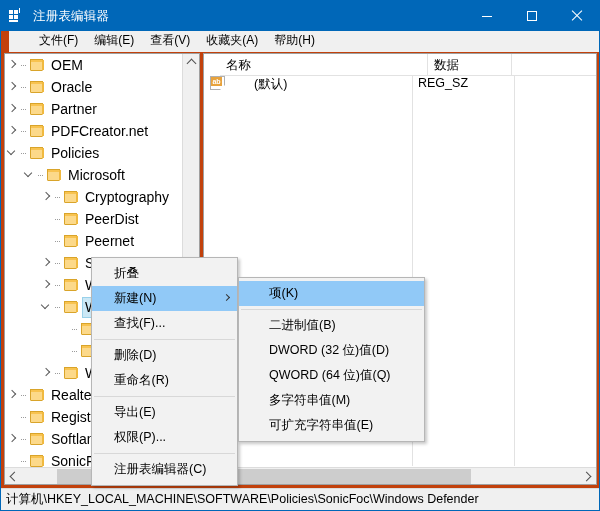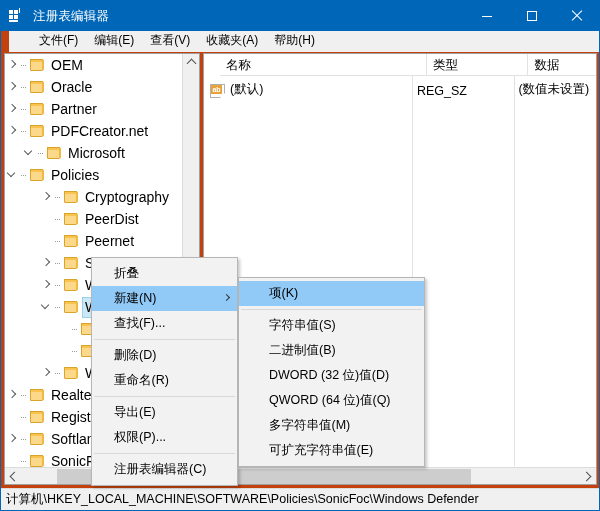"类型" div.lh-cell { html: <div> <span>类型</span> </div> -> none }
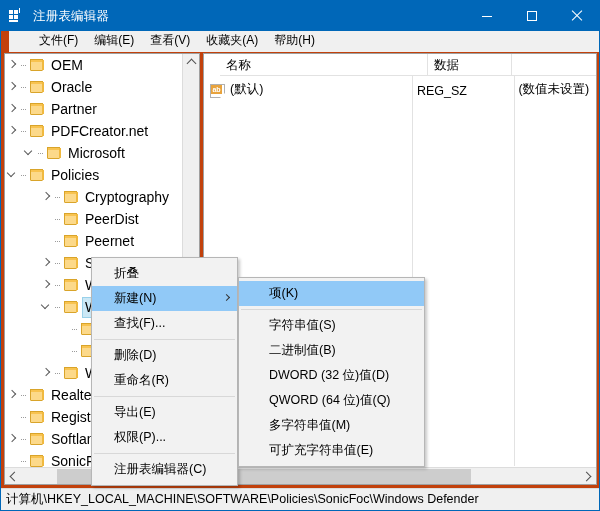"(默认)" .lc { align-items: flex-end -> flex-start; gap: none -> 24px }
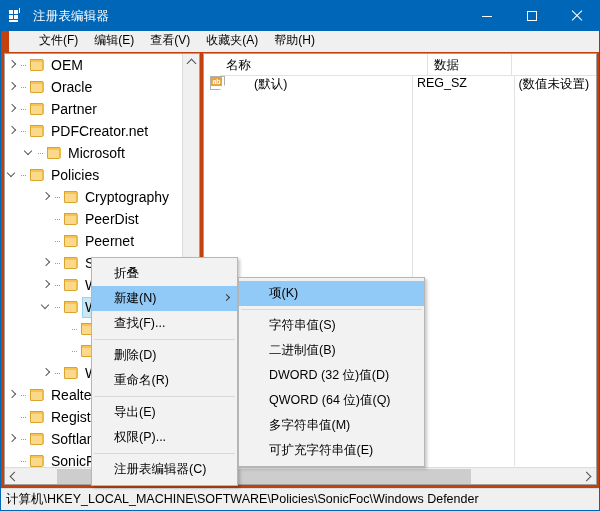"(数值未设置)" div.lc { html: <div>(数值未设置)</div> -> none }
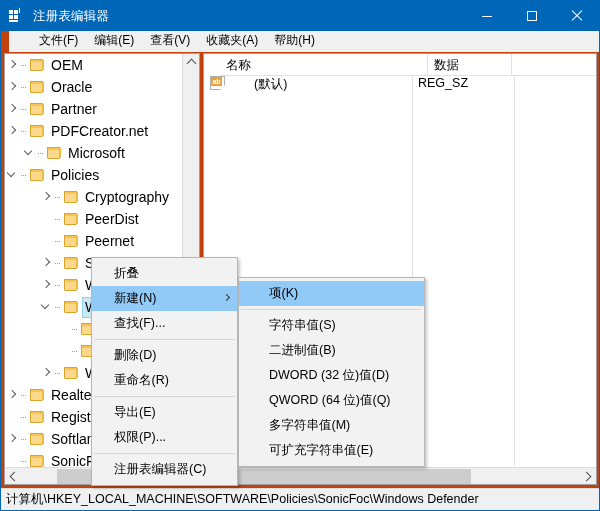"Microsoft" div.trow { order: before "Policies" -> after "Policies" }
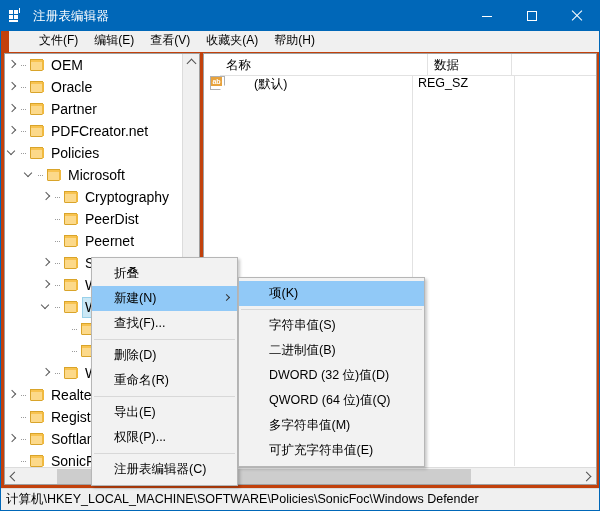"字符串值(S)" div.subitem { html: <div> <span>字符串值(S)</span> </div> -> none }
